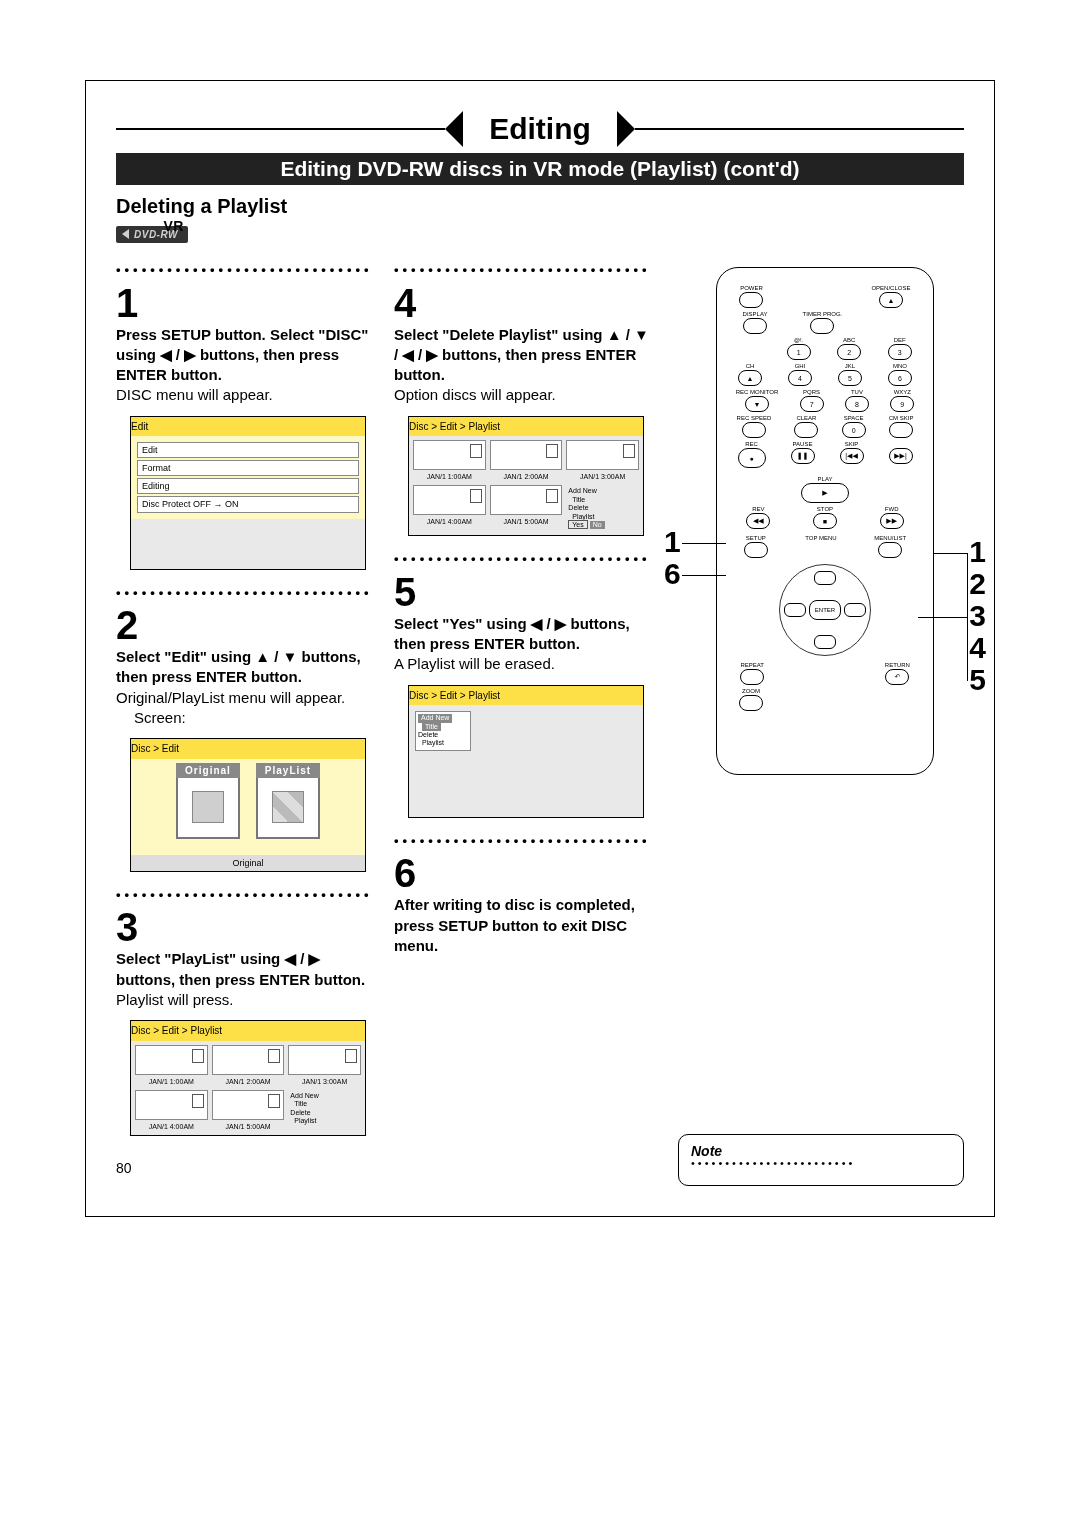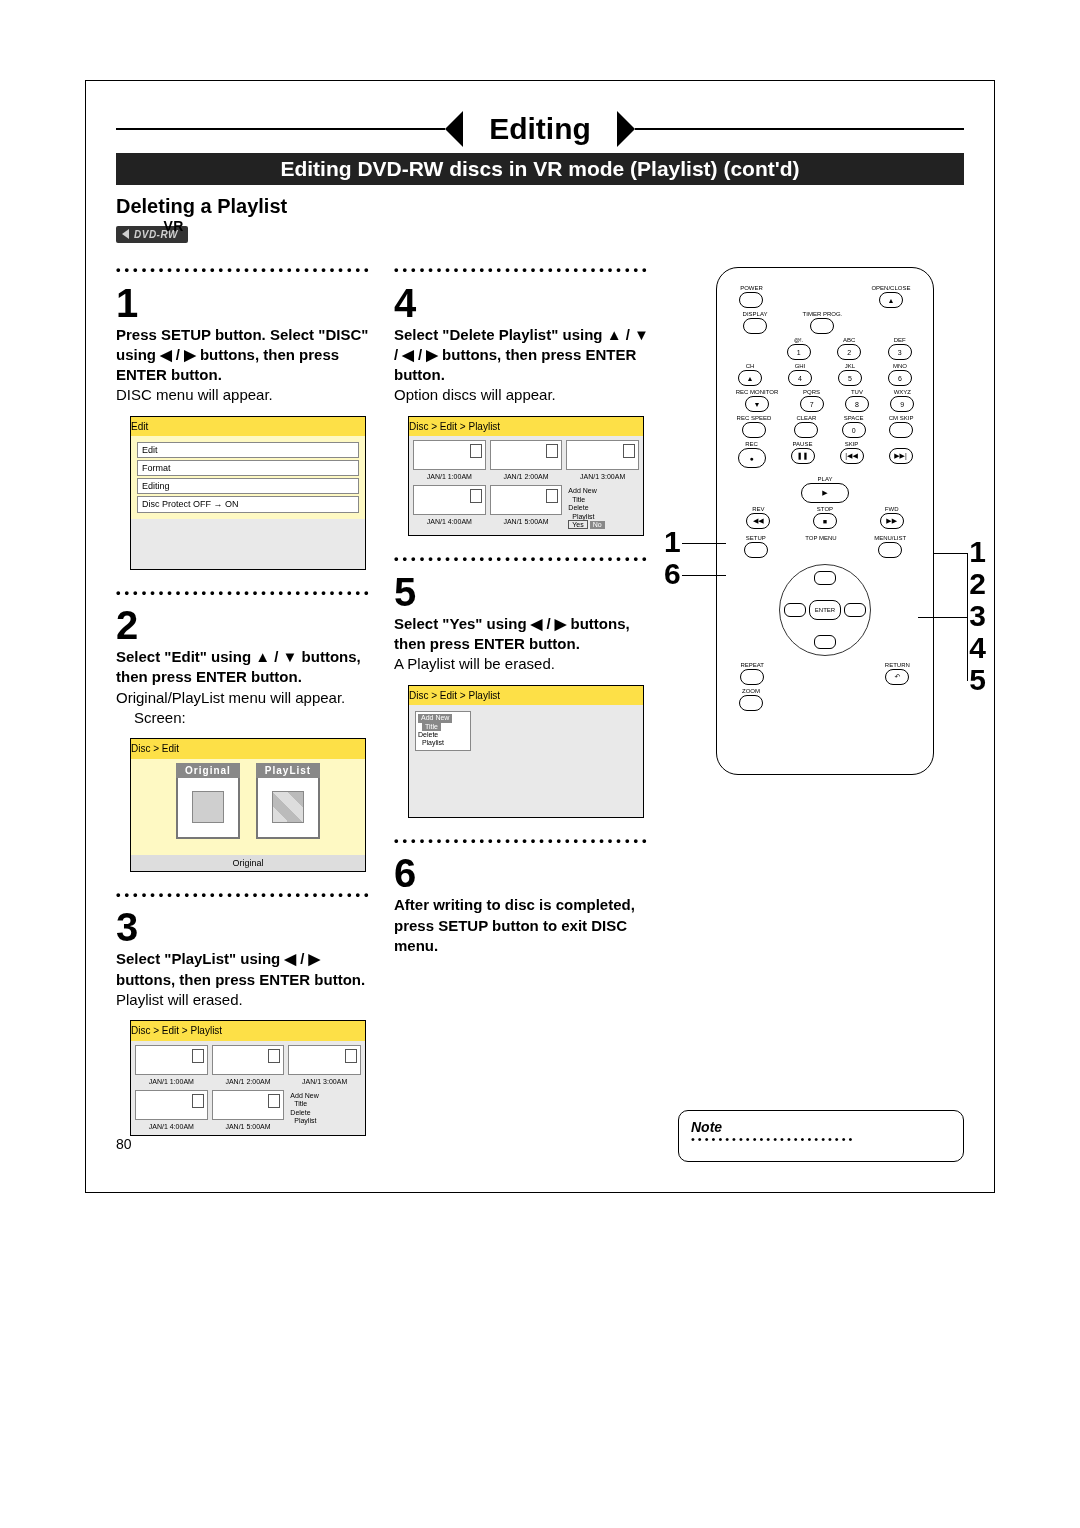"Playlist will erased." div { text: erased -> press }
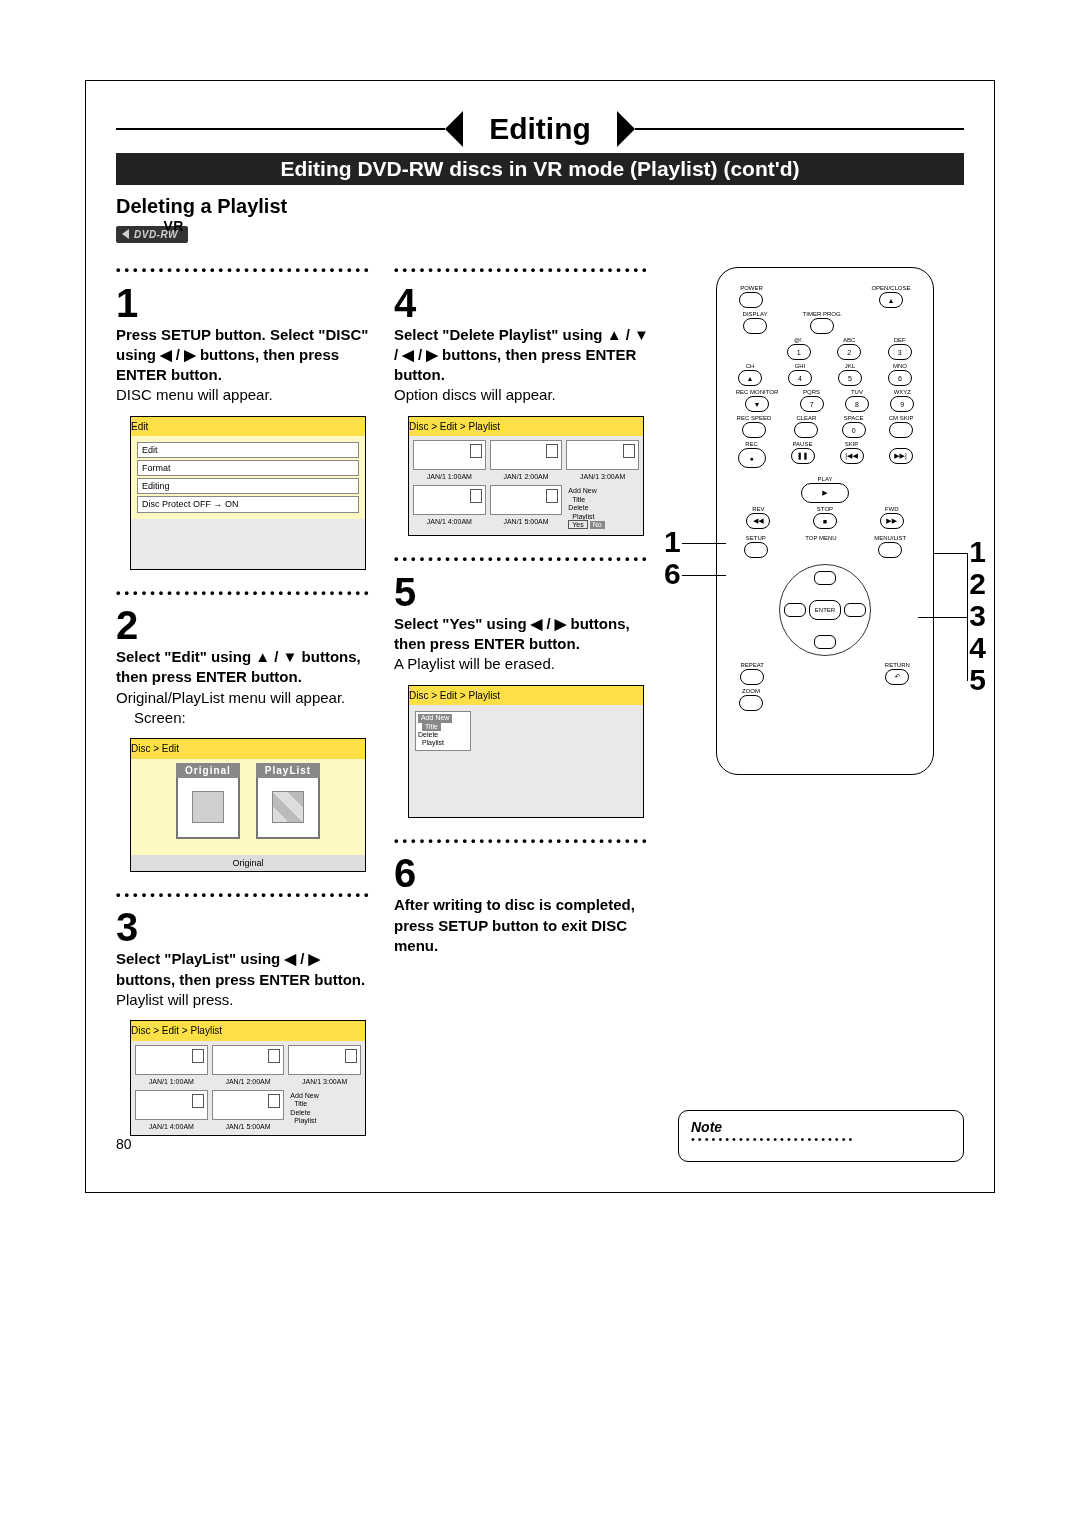"80" .page-num { margin-top: none -> 24px }
